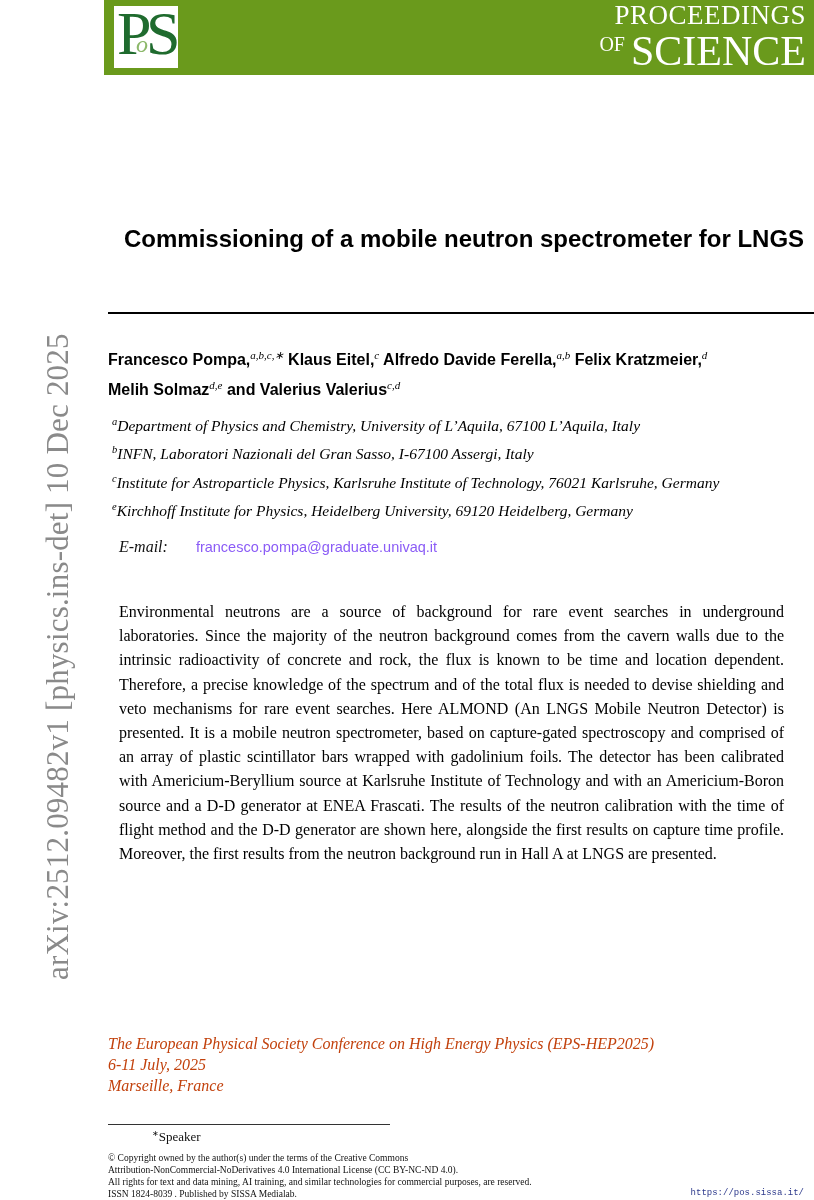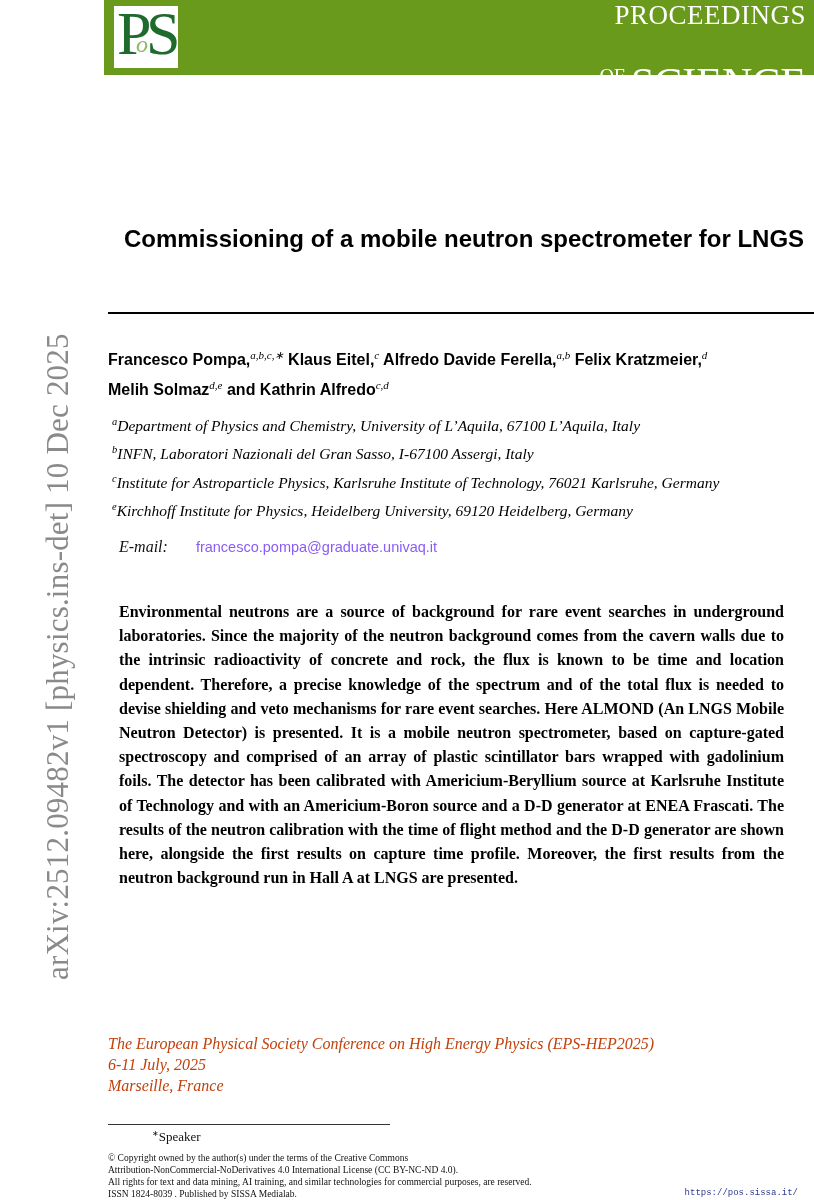"OF SCIENCE" .brand-bottom { margin-top: 32px -> none }
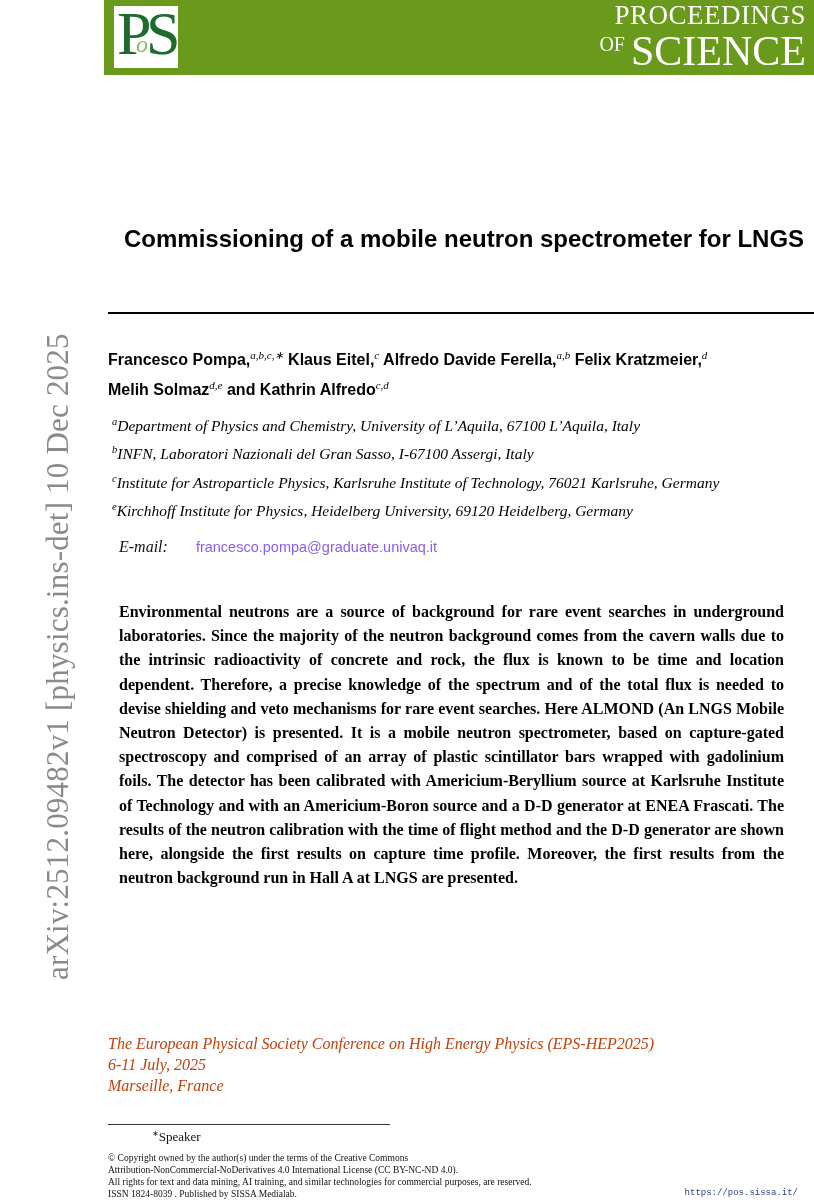"and Kathrin Alfredo" span { text: Kathrin Alfredo -> Valerius Valerius }
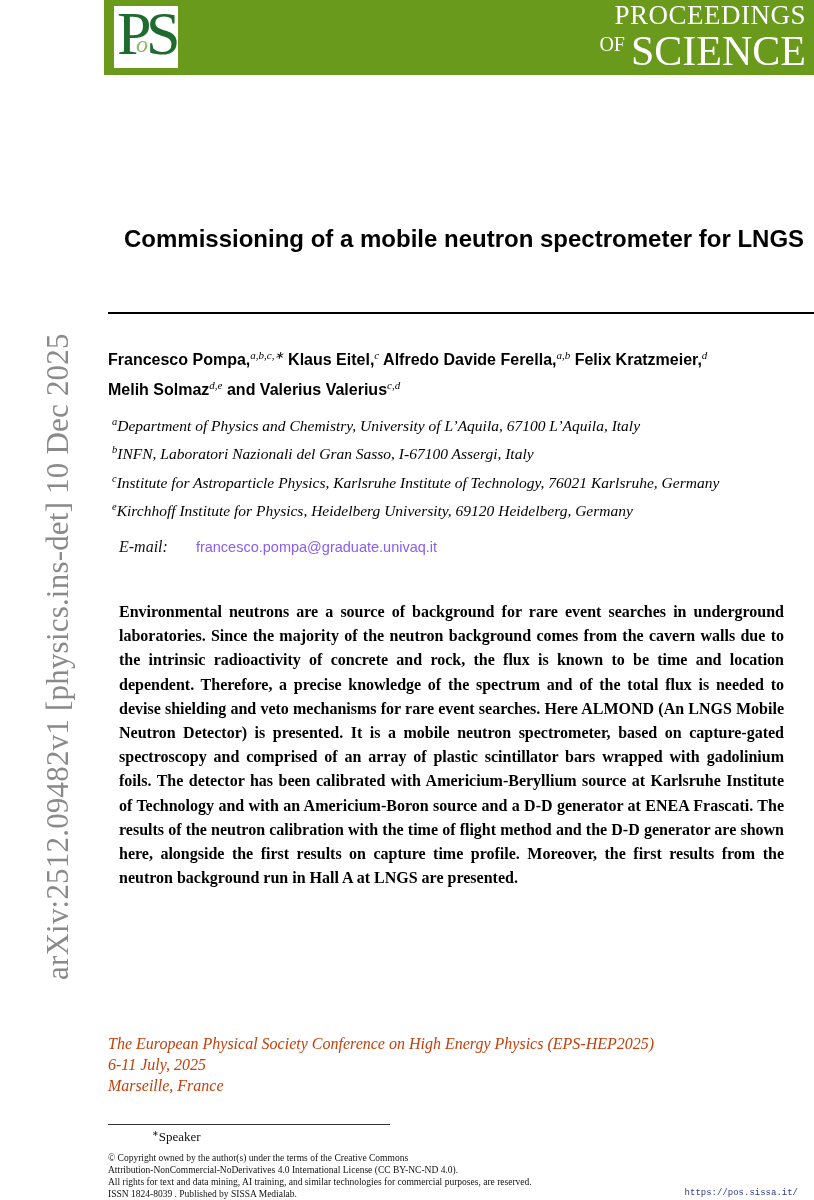"Environmental neutrons are a source" .abstract { font-weight: bold -> none }
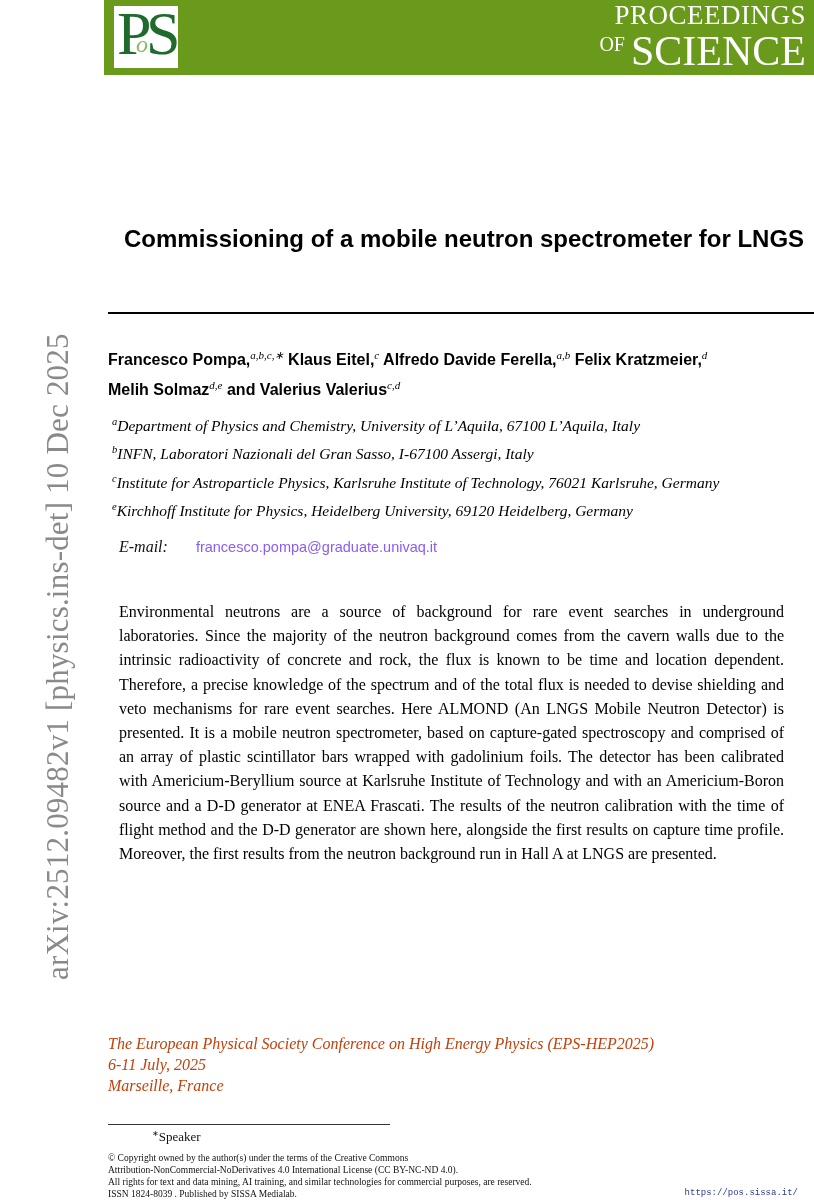"https://pos.sissa.it/" .pos-url { right: 16px -> 10px }
